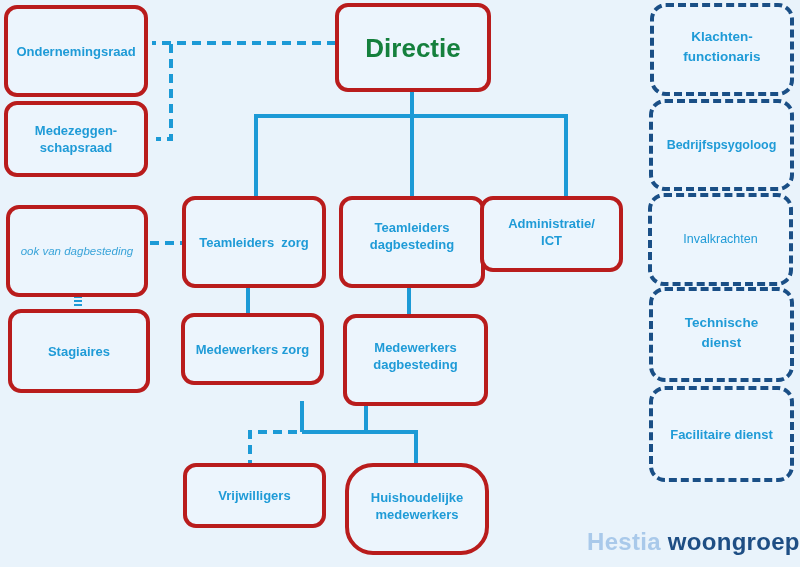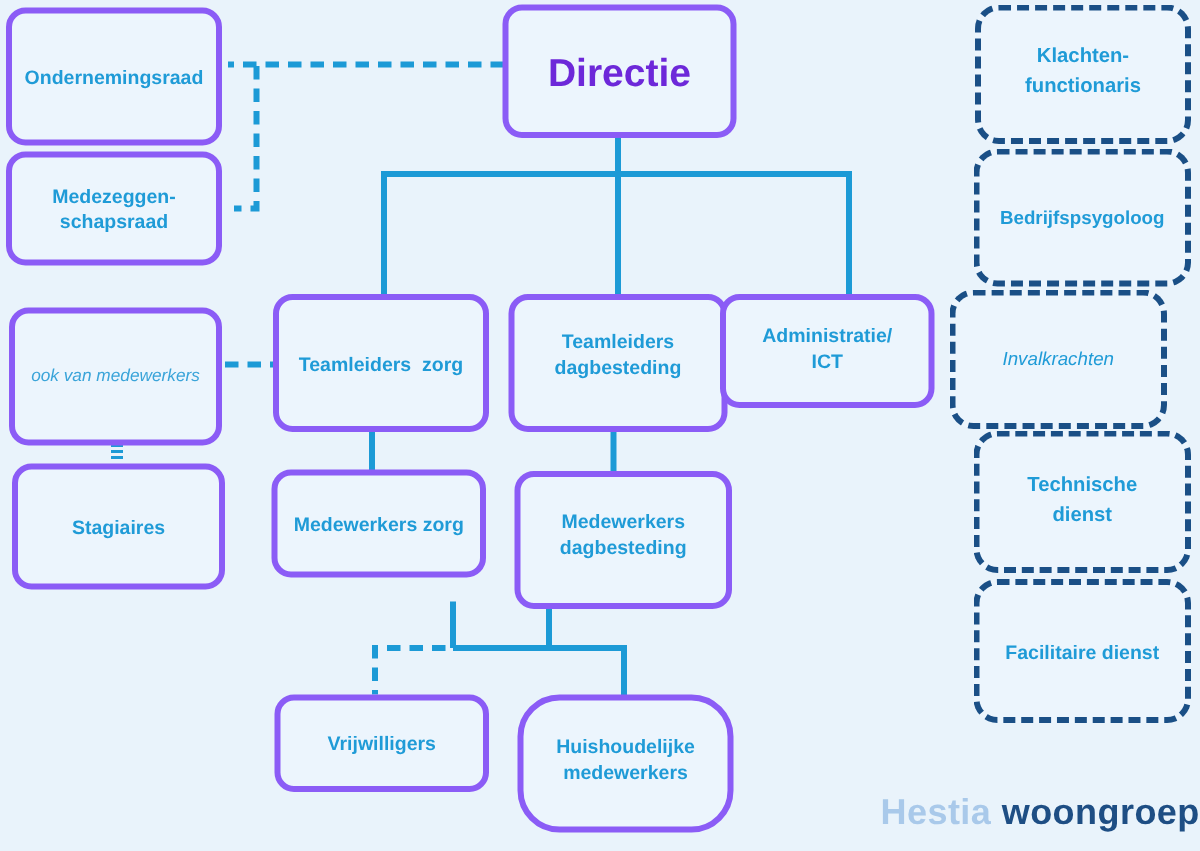"Ondernemingsraad" .box { border: 4px solid #8b5cf6 -> 4px solid #b91c1c }
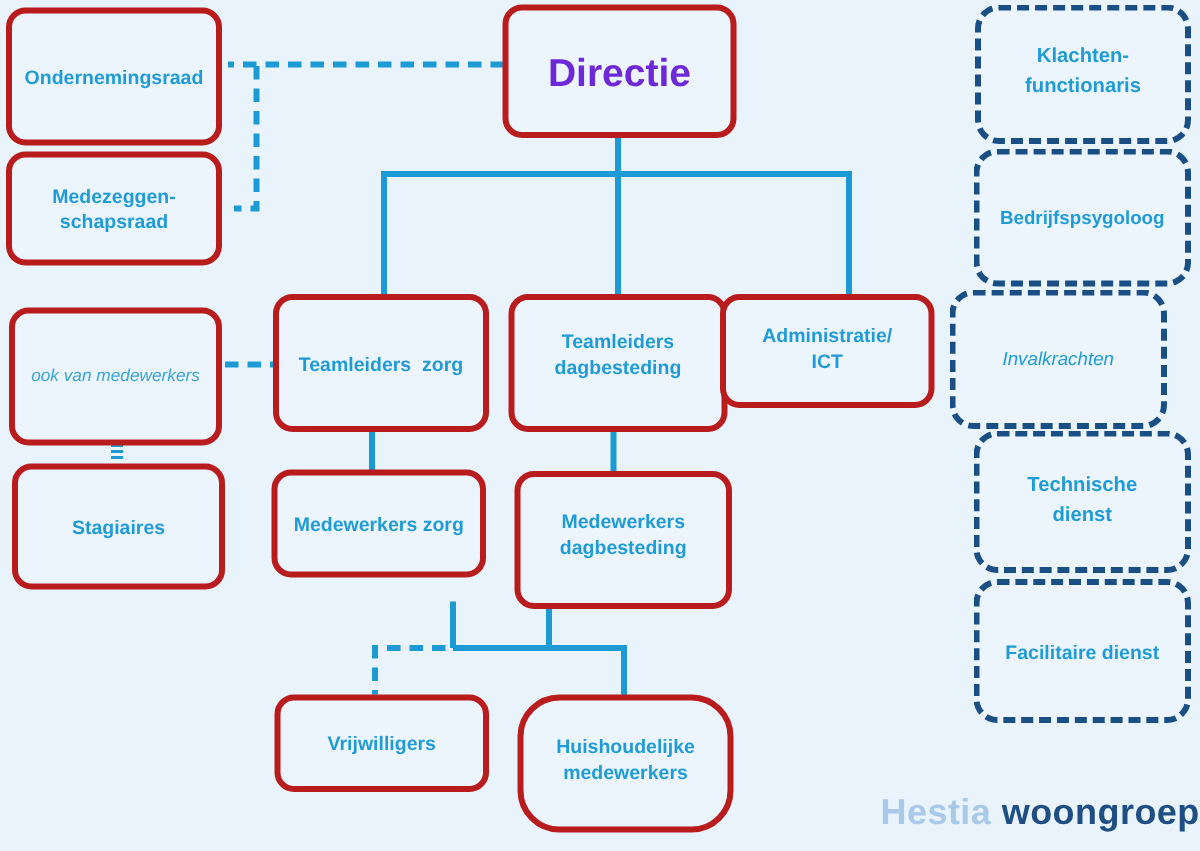"Directie" .title { color: #6d28d9 -> #15803d }
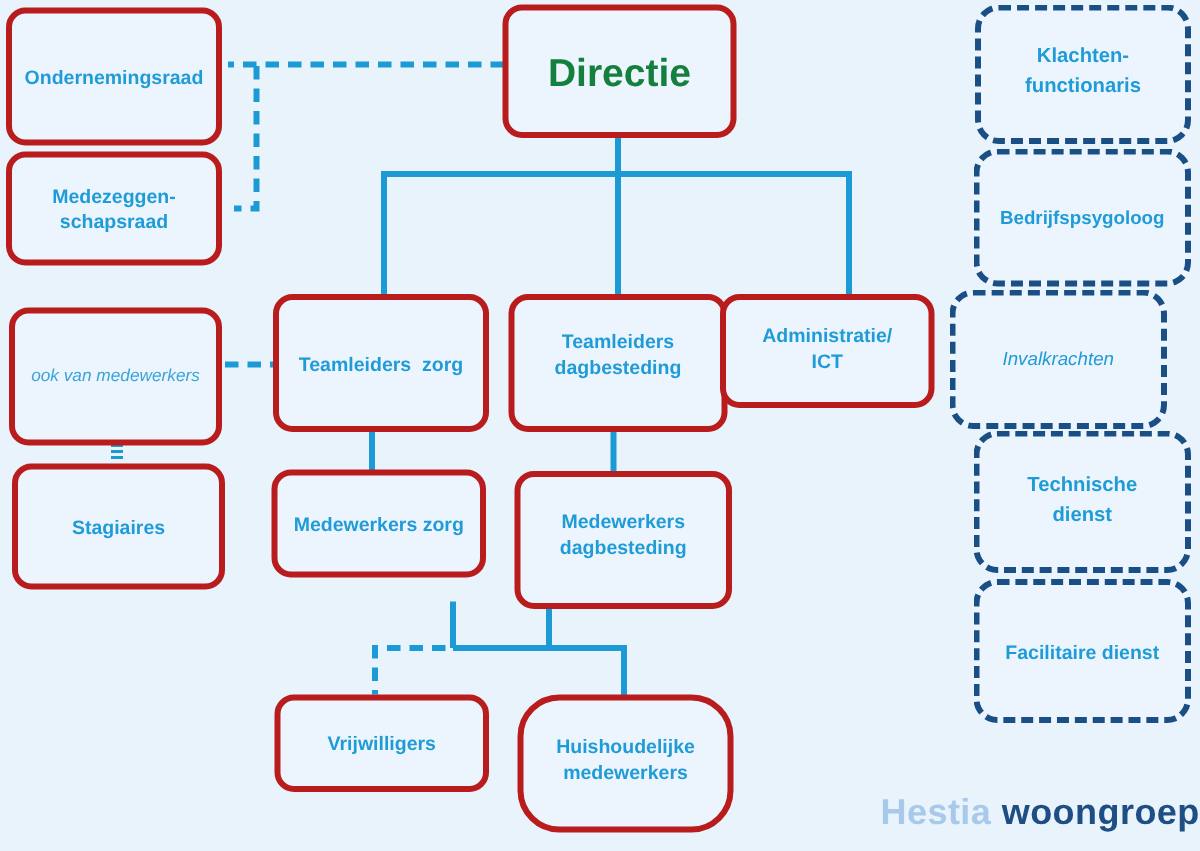"Invalkrachten" div.box { font-style: italic -> none; left: 633px -> 648px }
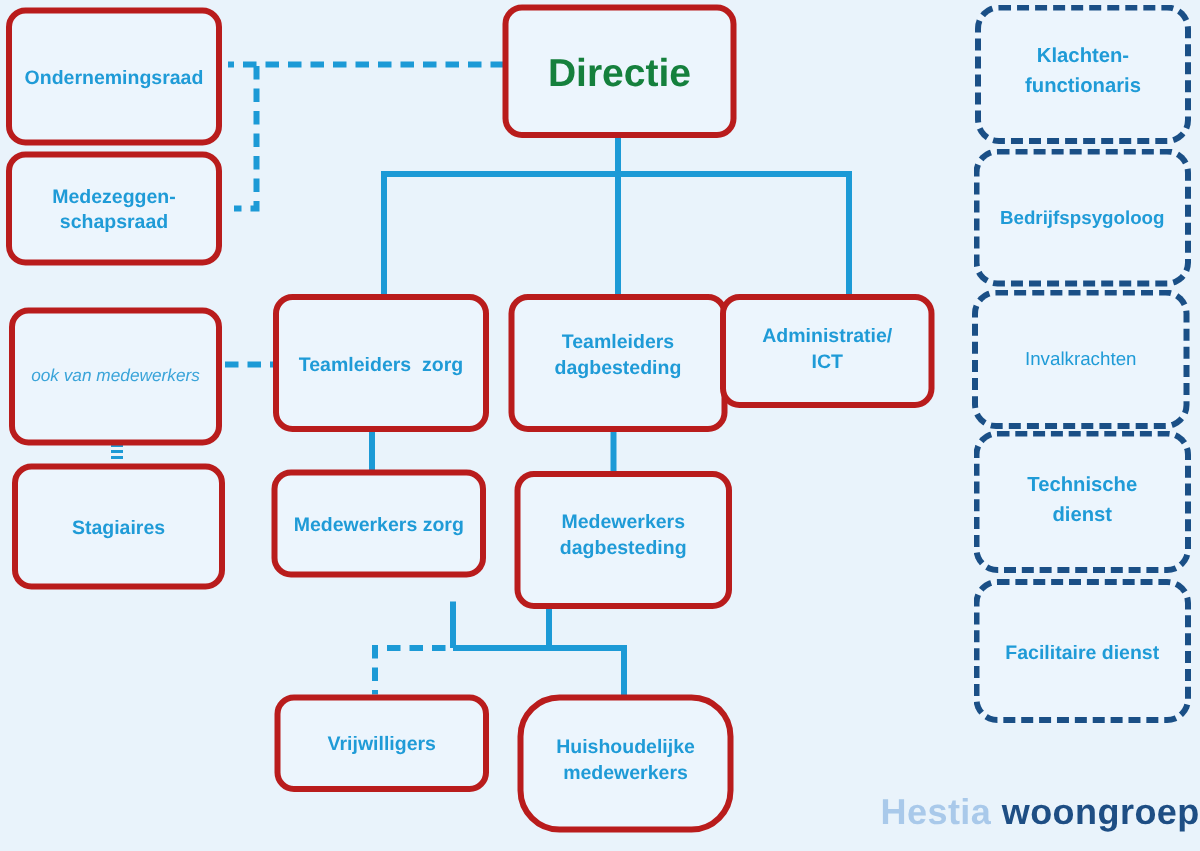"ook van medewerkers" span.sub { text: medewerkers -> dagbesteding }
